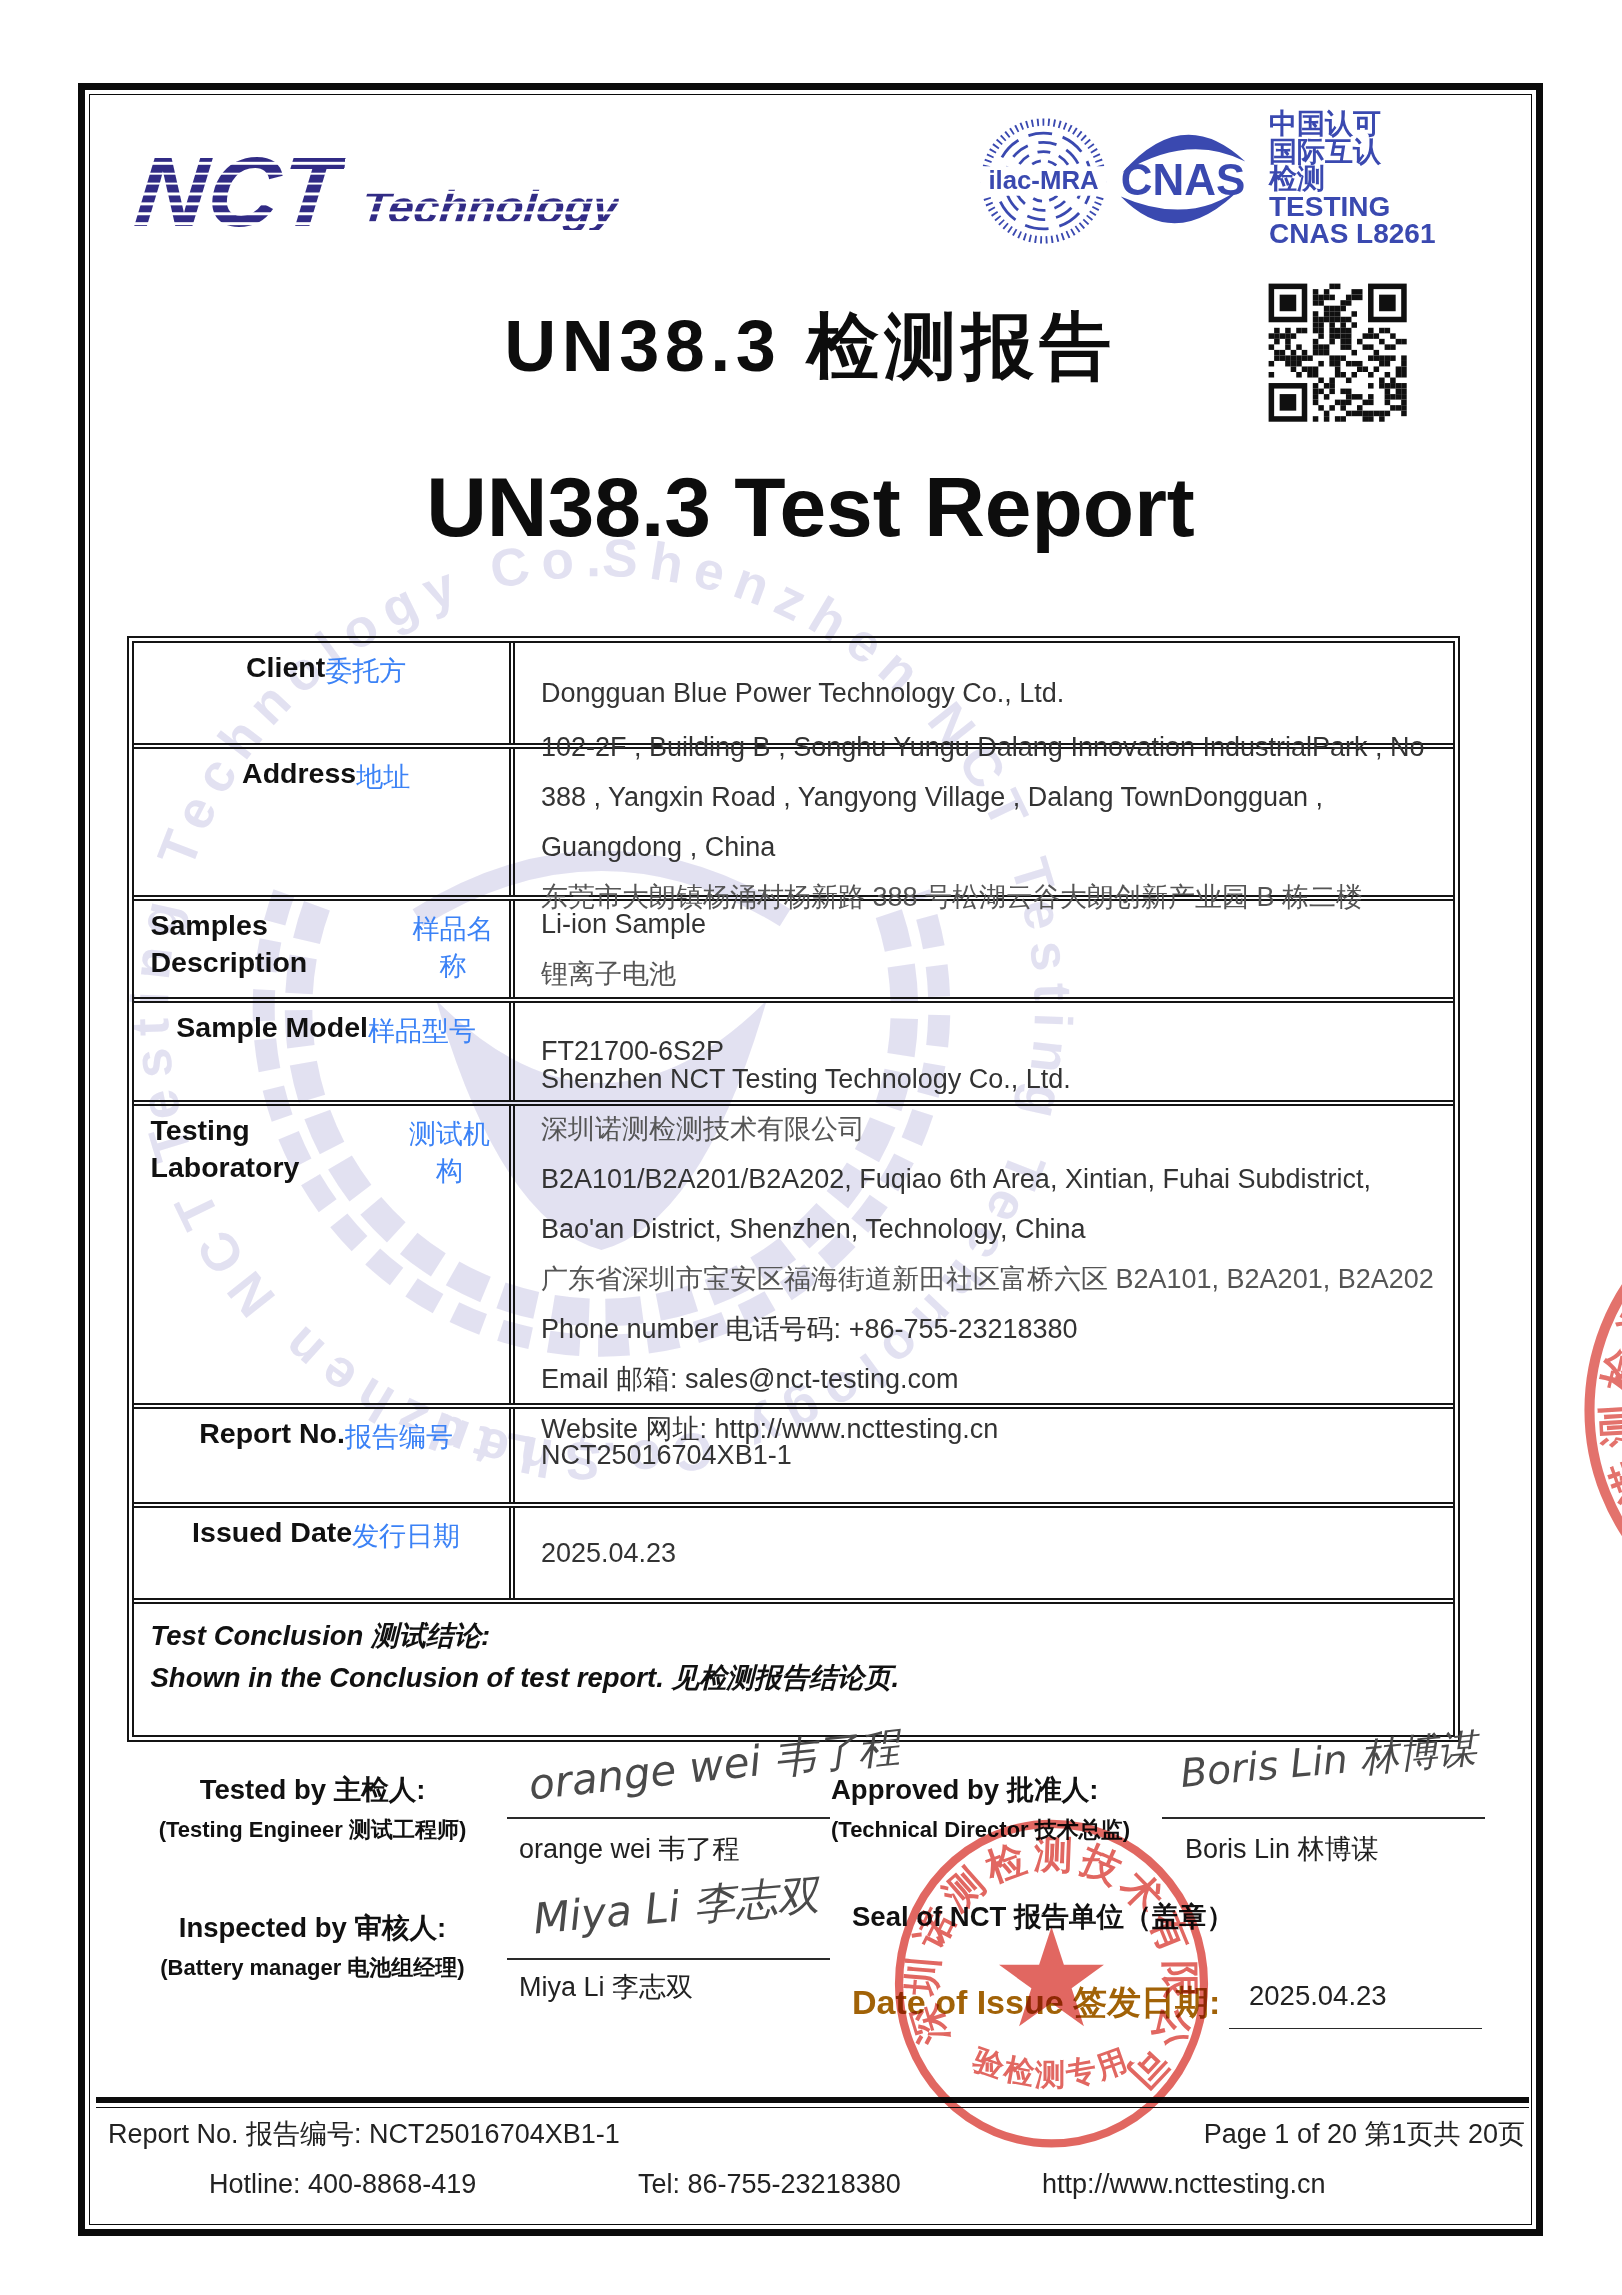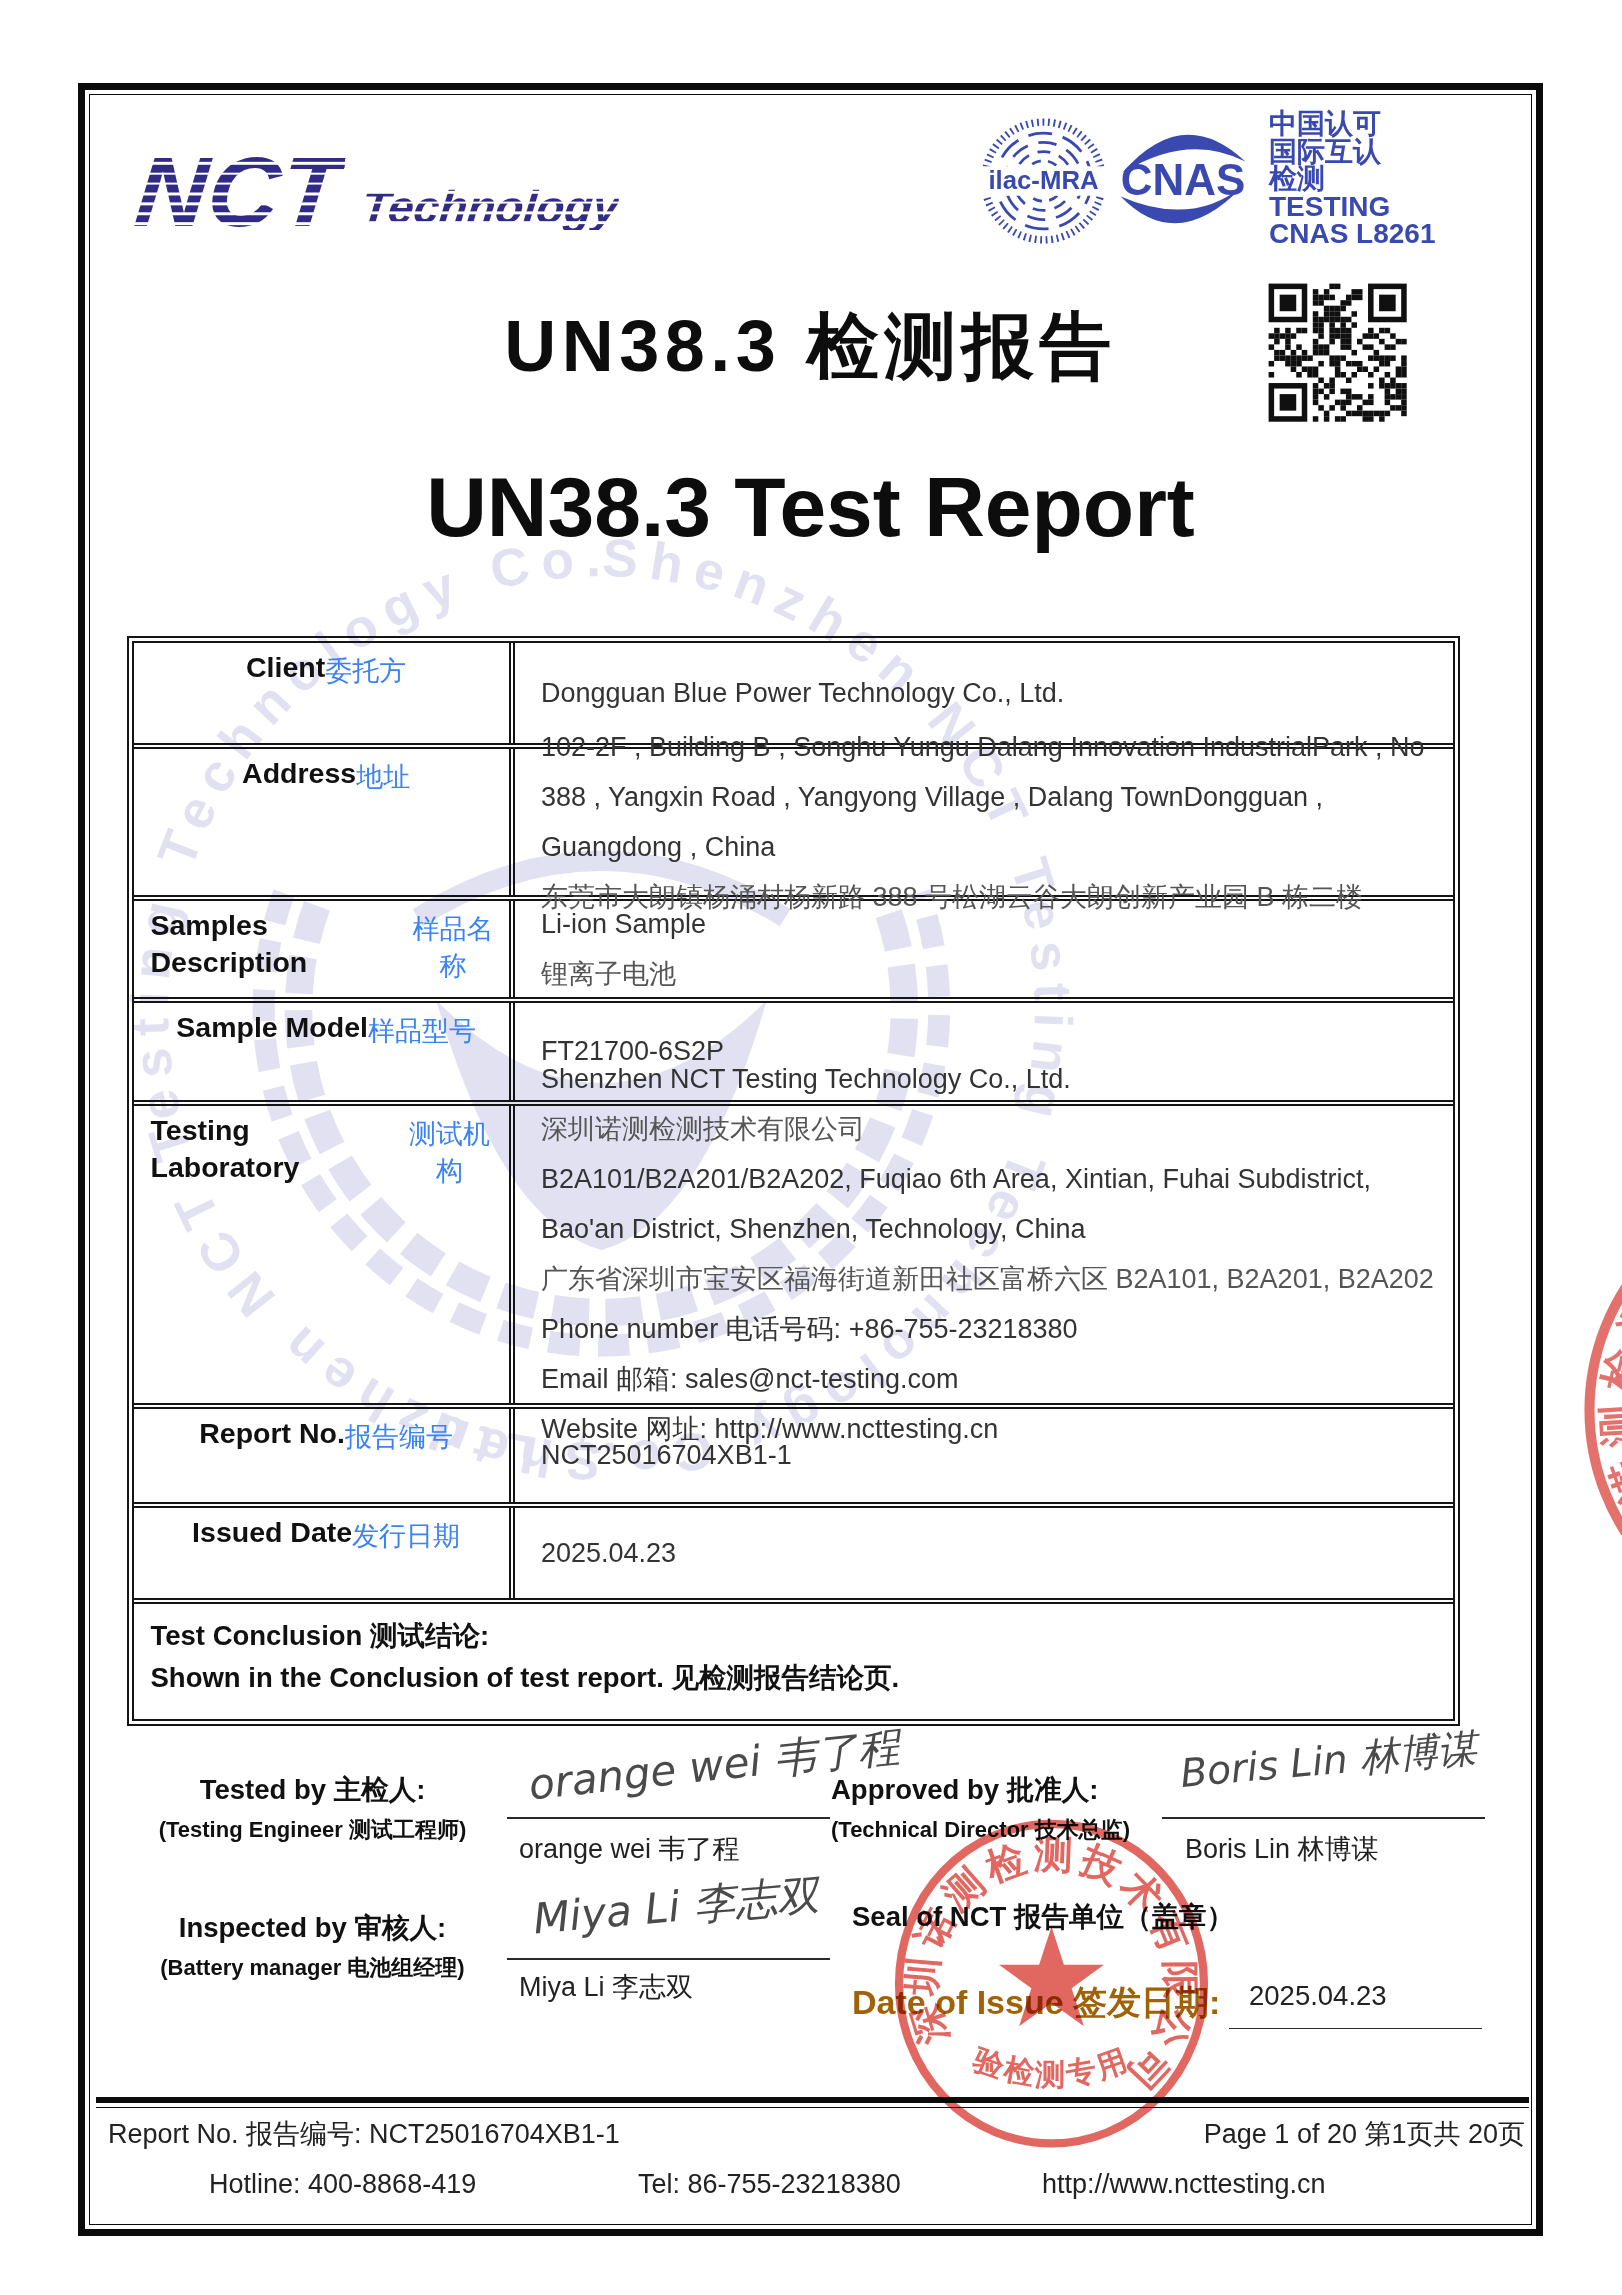"Test Conclusion 测试结论:" .r-conclusion { font-style: none -> italic; height: 121px -> 137px }
